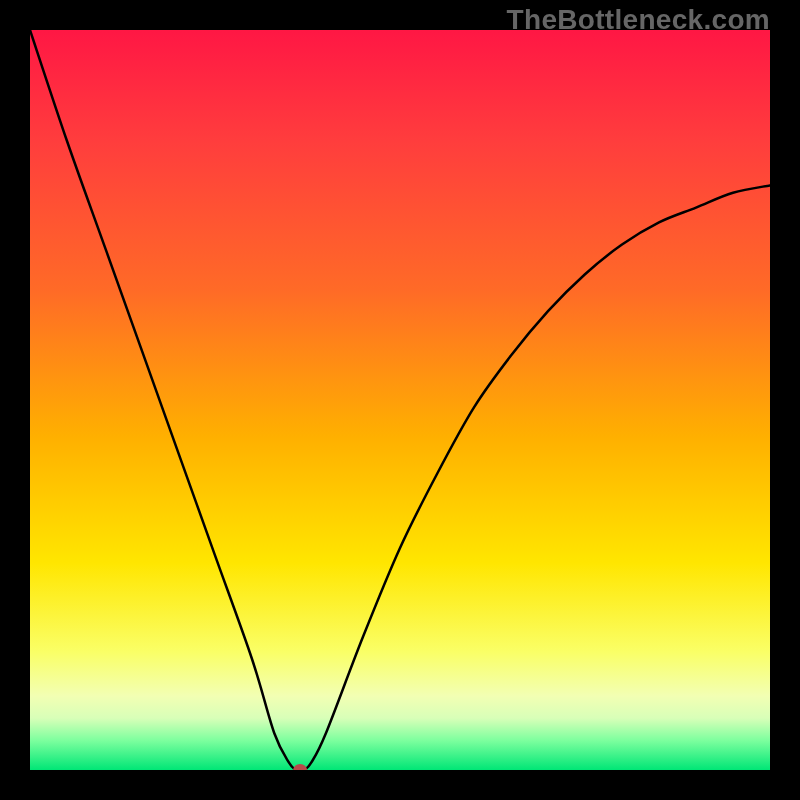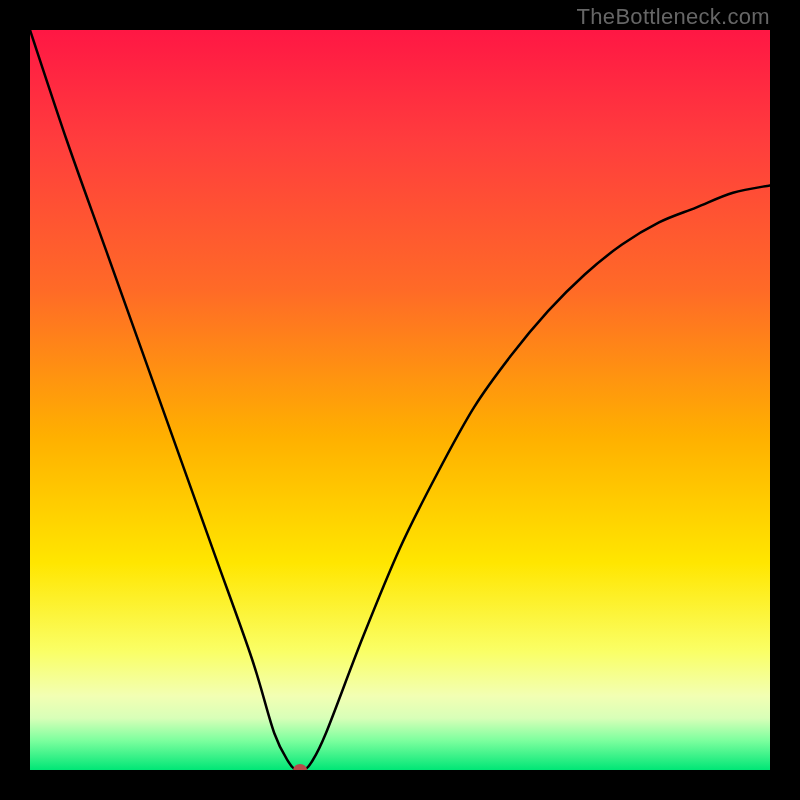"TheBottleneck.com" .watermark { font-size: 22px -> 28px; font-weight: 400 -> 700 }
